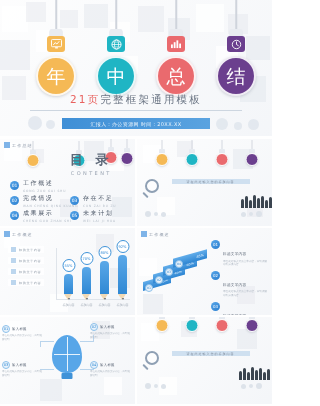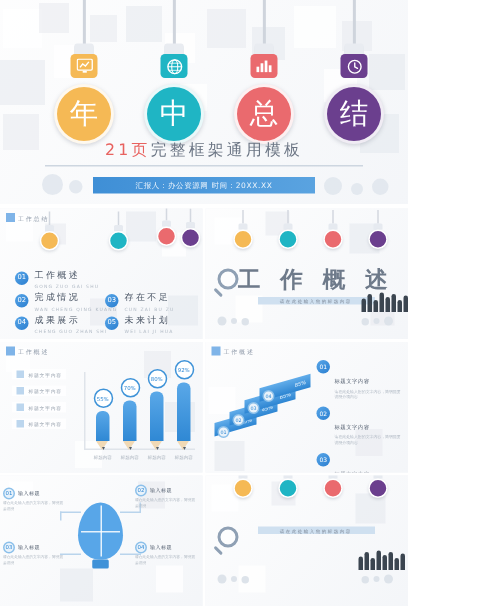"目 录" div.toc-title { html: none -> <div> <div>目 录</div> <div>CONTENT</div> </div> }
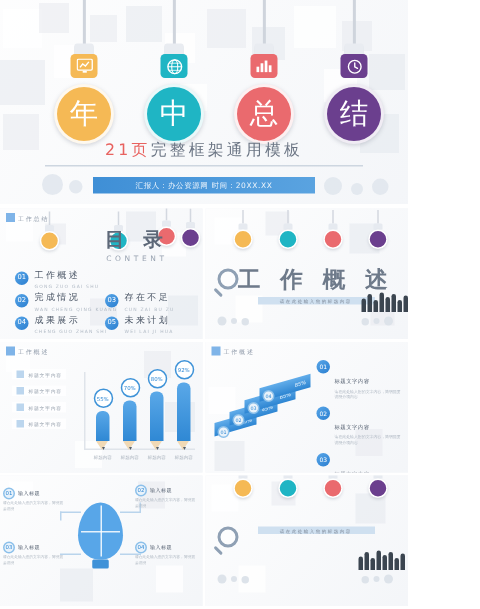"工 作 概 述" div.cn { html: <div>工 作 概 述</div> -> none }
